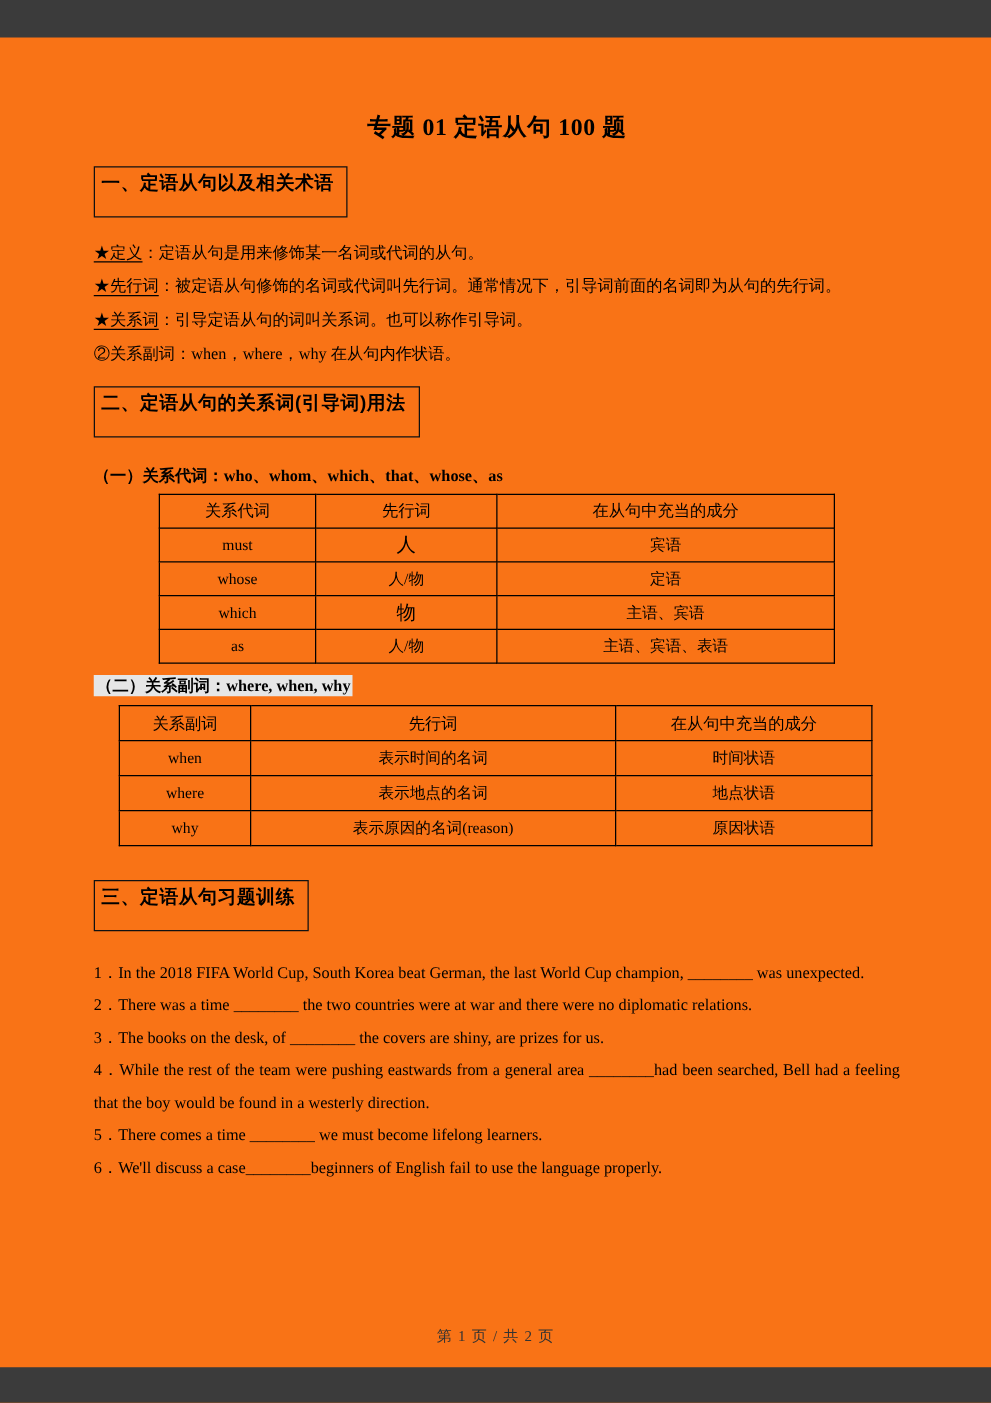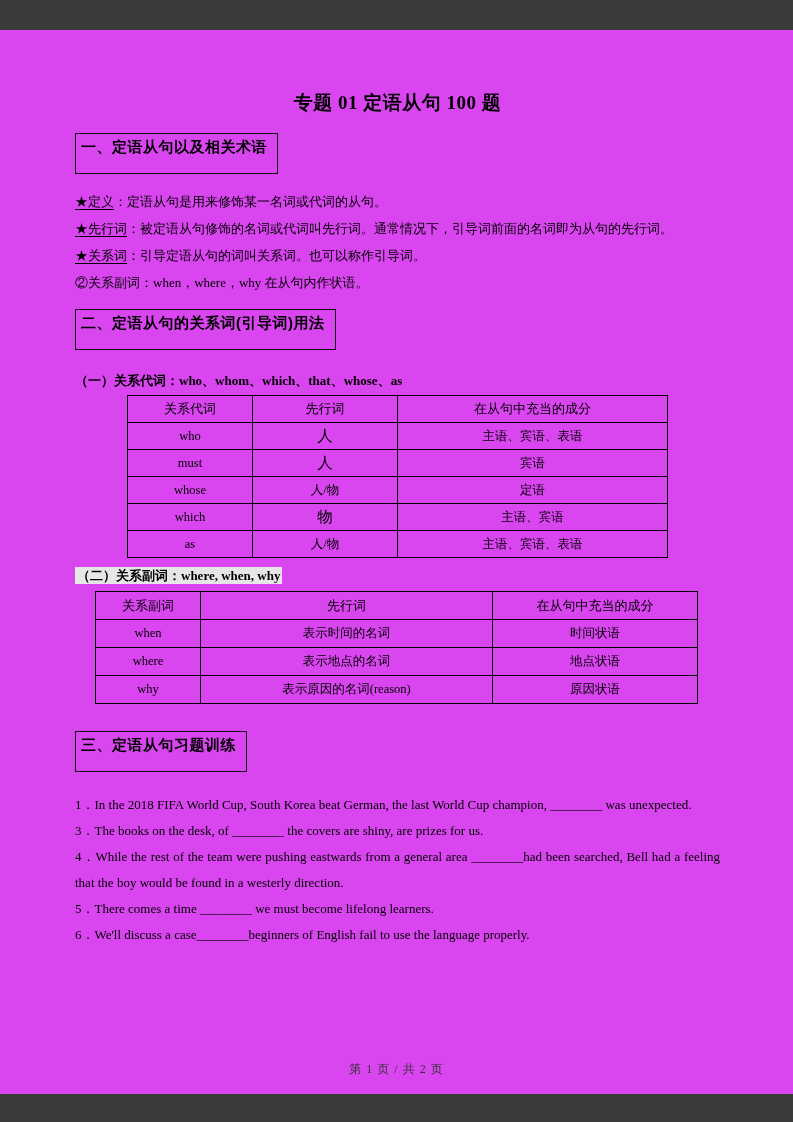"专题 01 定语从句 100 题" .page { background: #d946ef -> #f97316 }
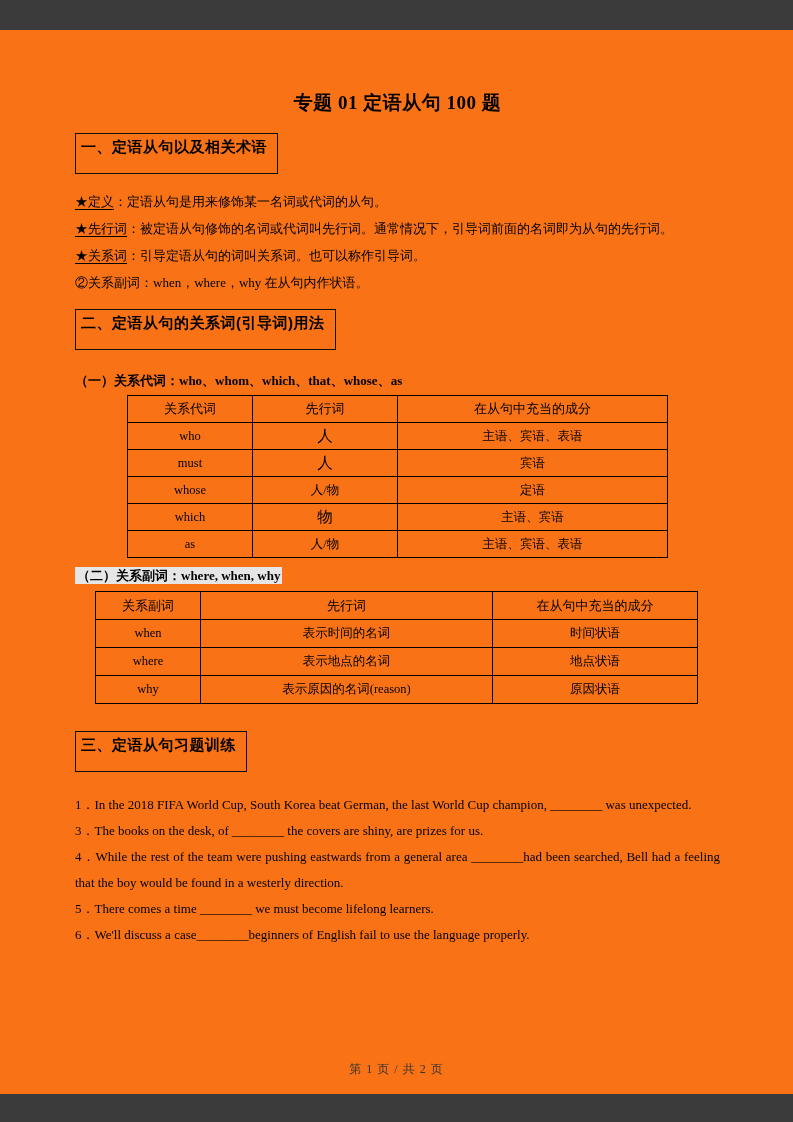"who" tr { html: <tr> <td>who</td> <td>人</td> <td>主语、宾语、表语</td> </tr> -> none }
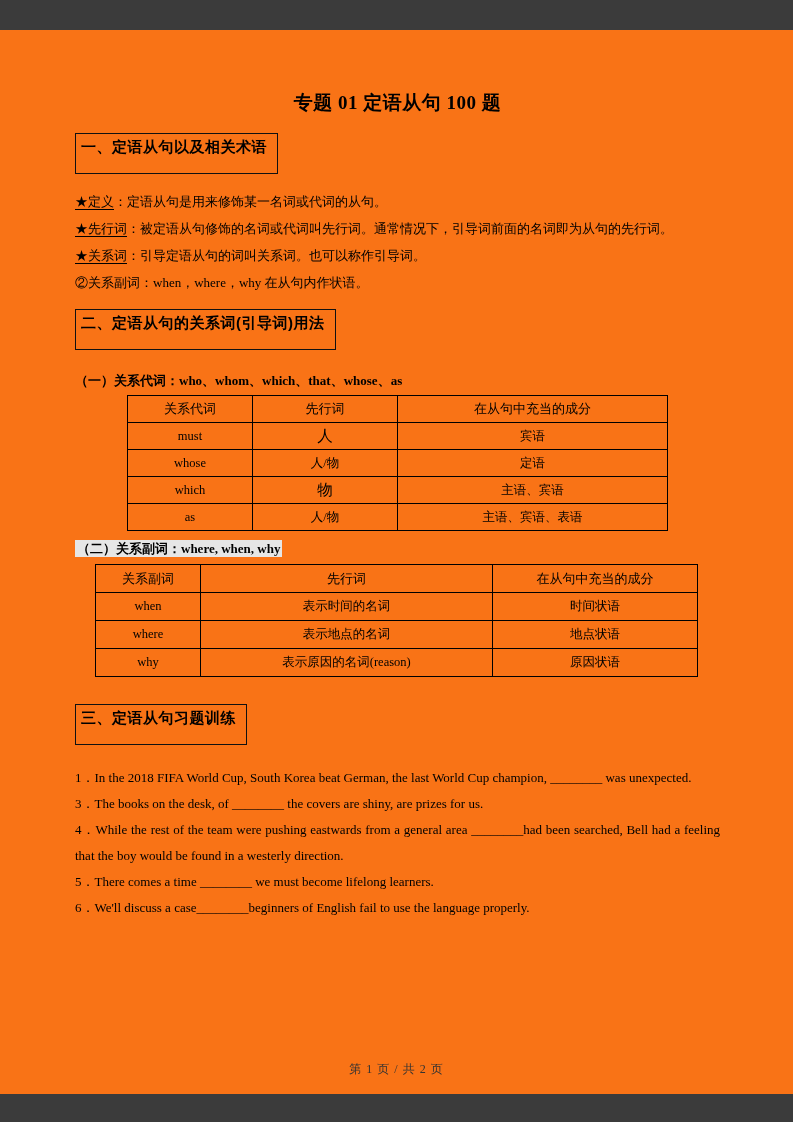"2．There was a time ________" p.exercise { html: none -> <p>2．There was a time ________ the two countries were at war and there were no diplomatic relations.</p> }
